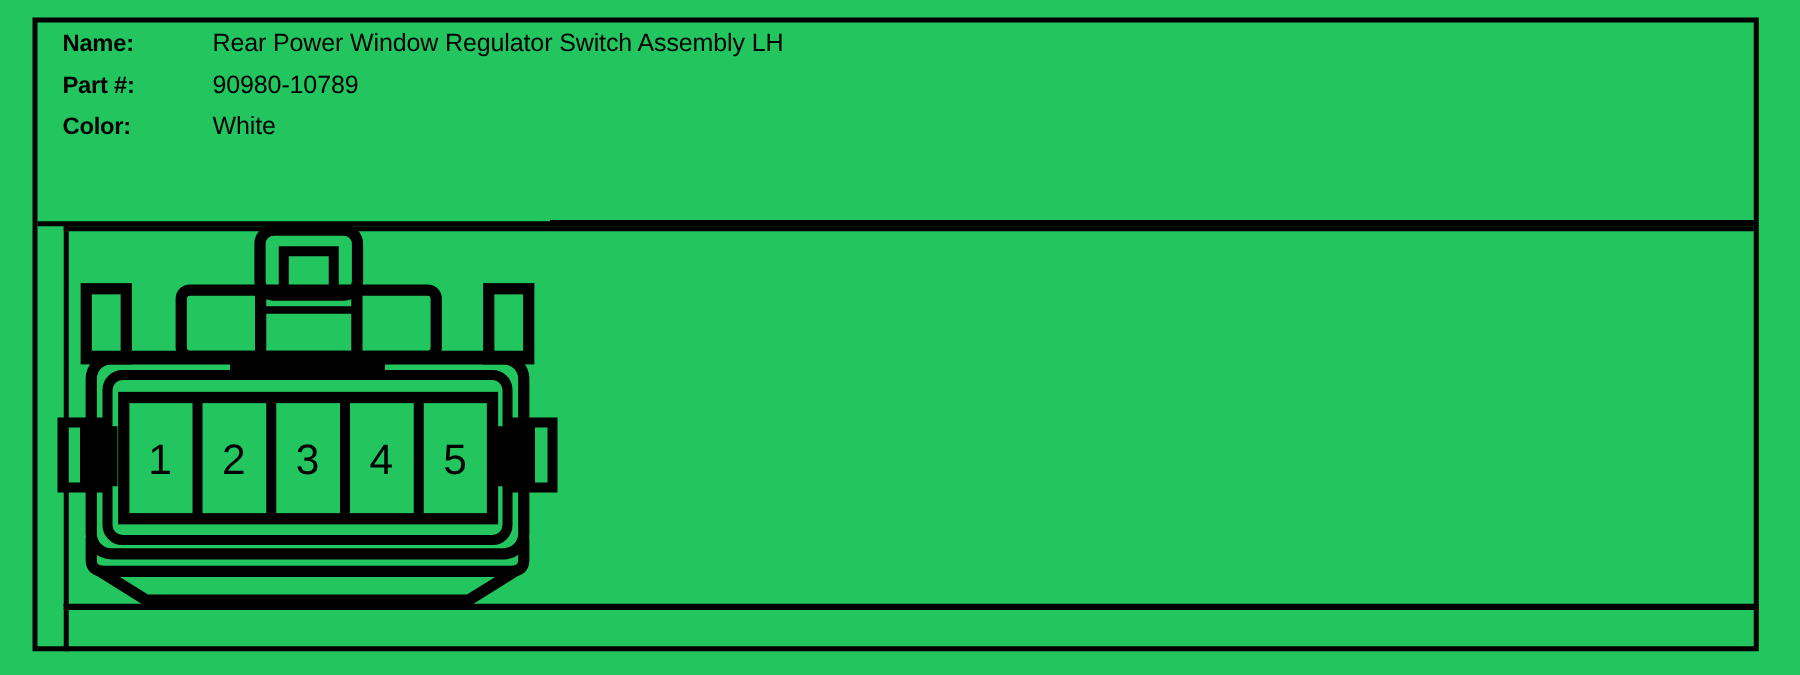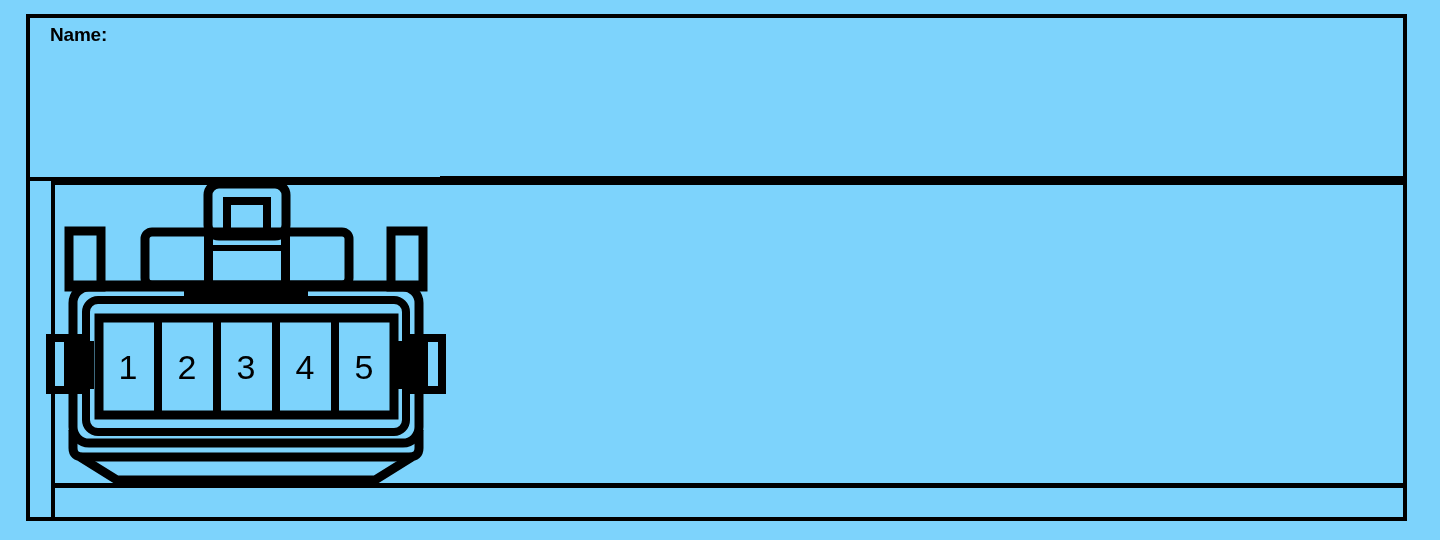"Name:" #page { background: #7dd3fc -> #22c55e }
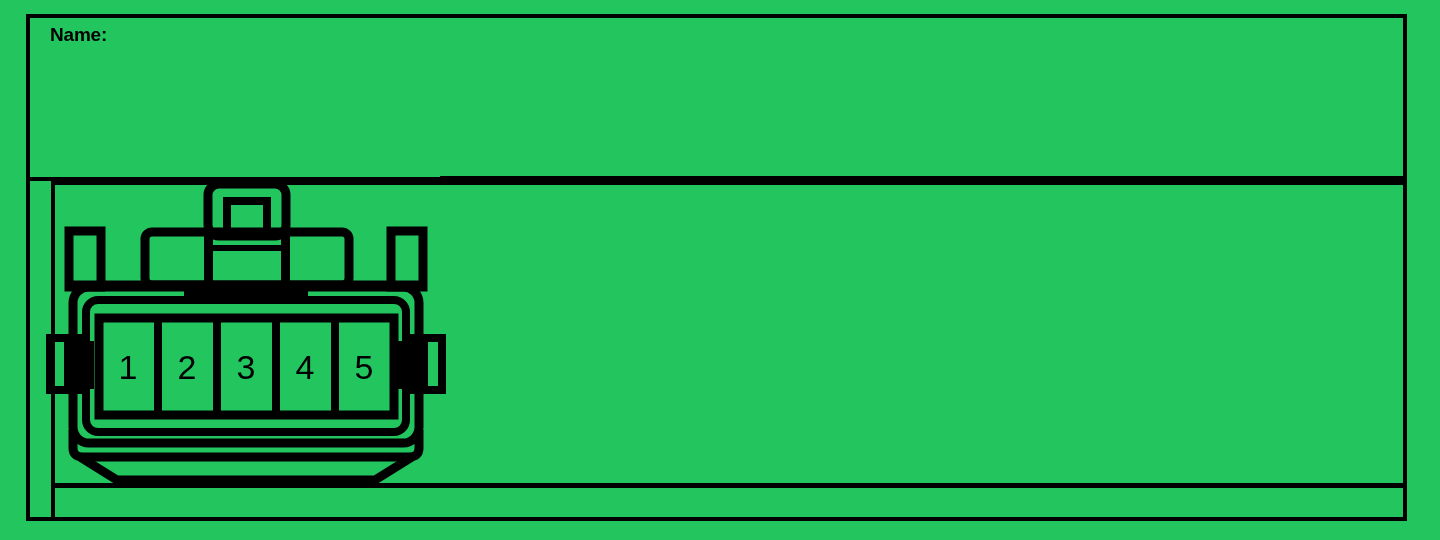"Rear Power Window Regulator Switch" div.info-value { html: none -> <div>Rear Power Window Regulator Switch Assembly LH</div> }
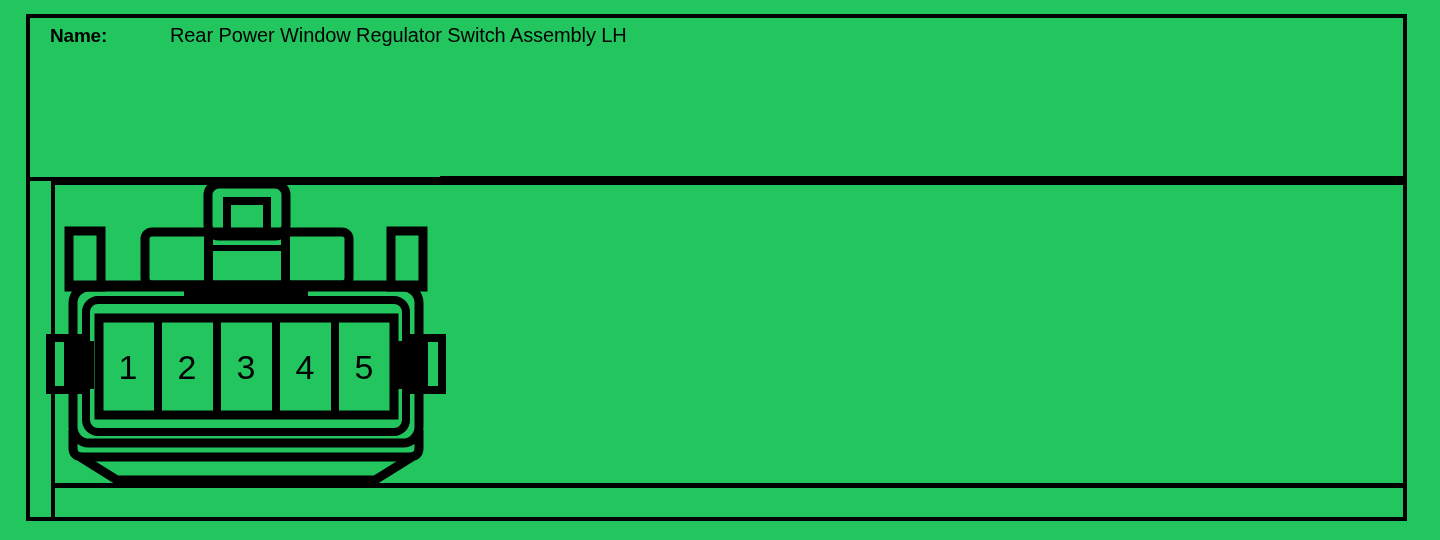"Part #:" div.info-row { html: none -> <div> <div>Part #:</div> <div>90980-10789</div> </div> }
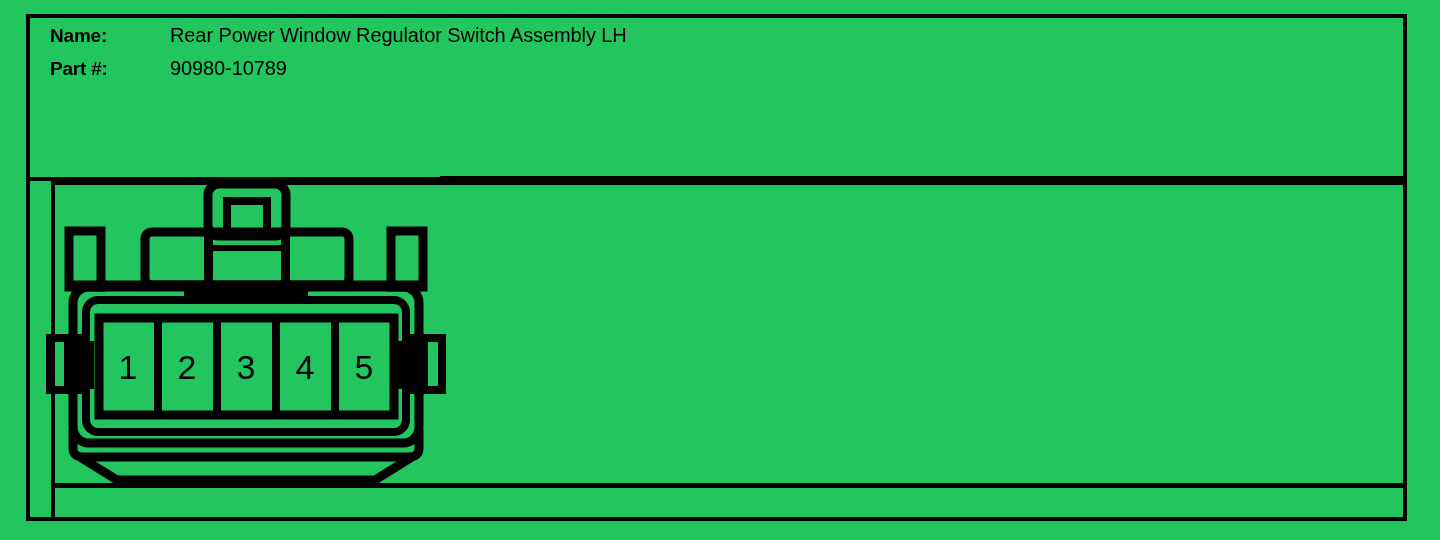"Color:" div.info-row { html: none -> <div> <div>Color:</div> <div>White</div> </div> }
